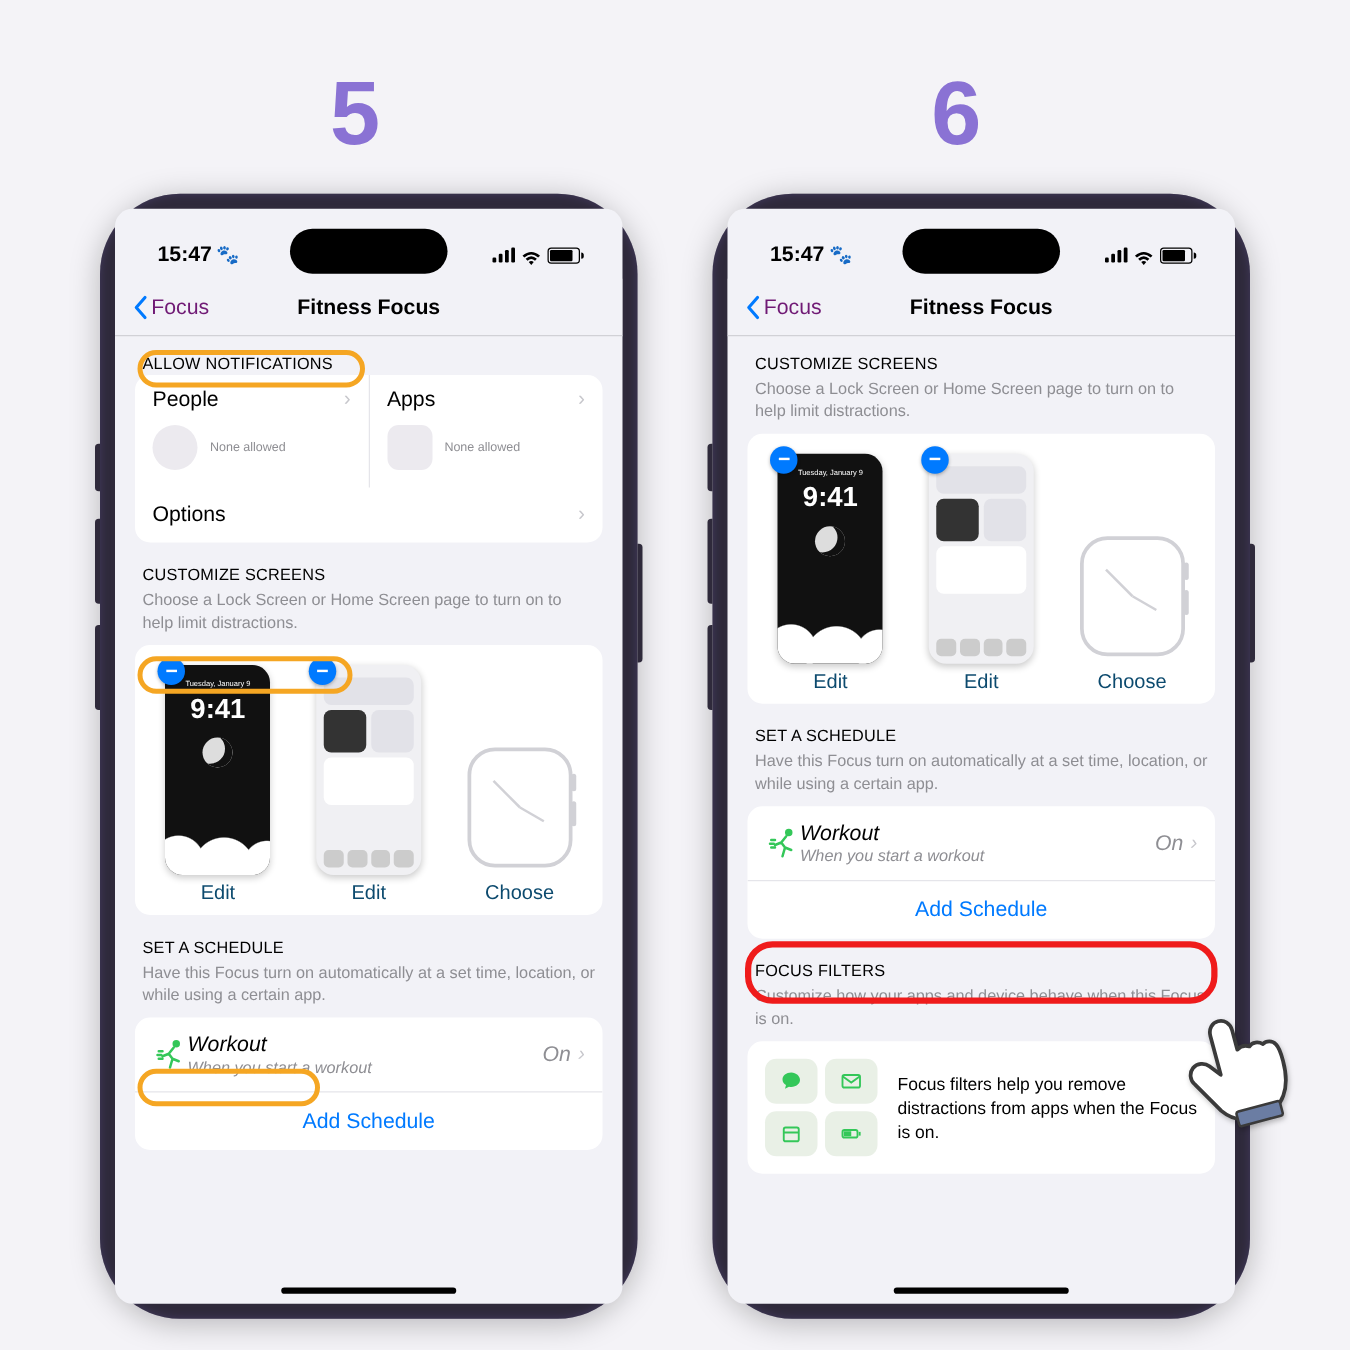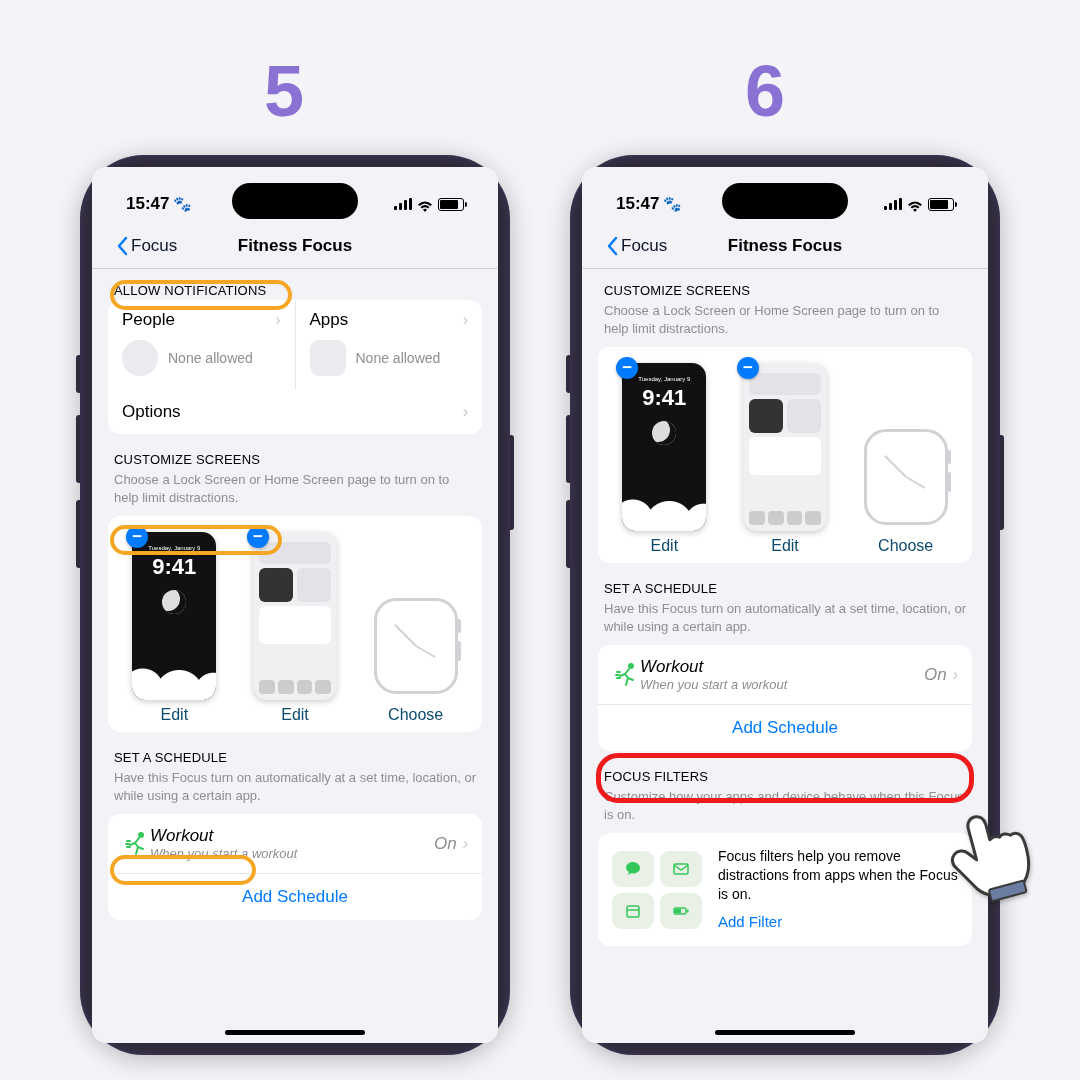"Focus" .nav-back { color: #0f172a -> #701a75; left: 24px -> 14px }
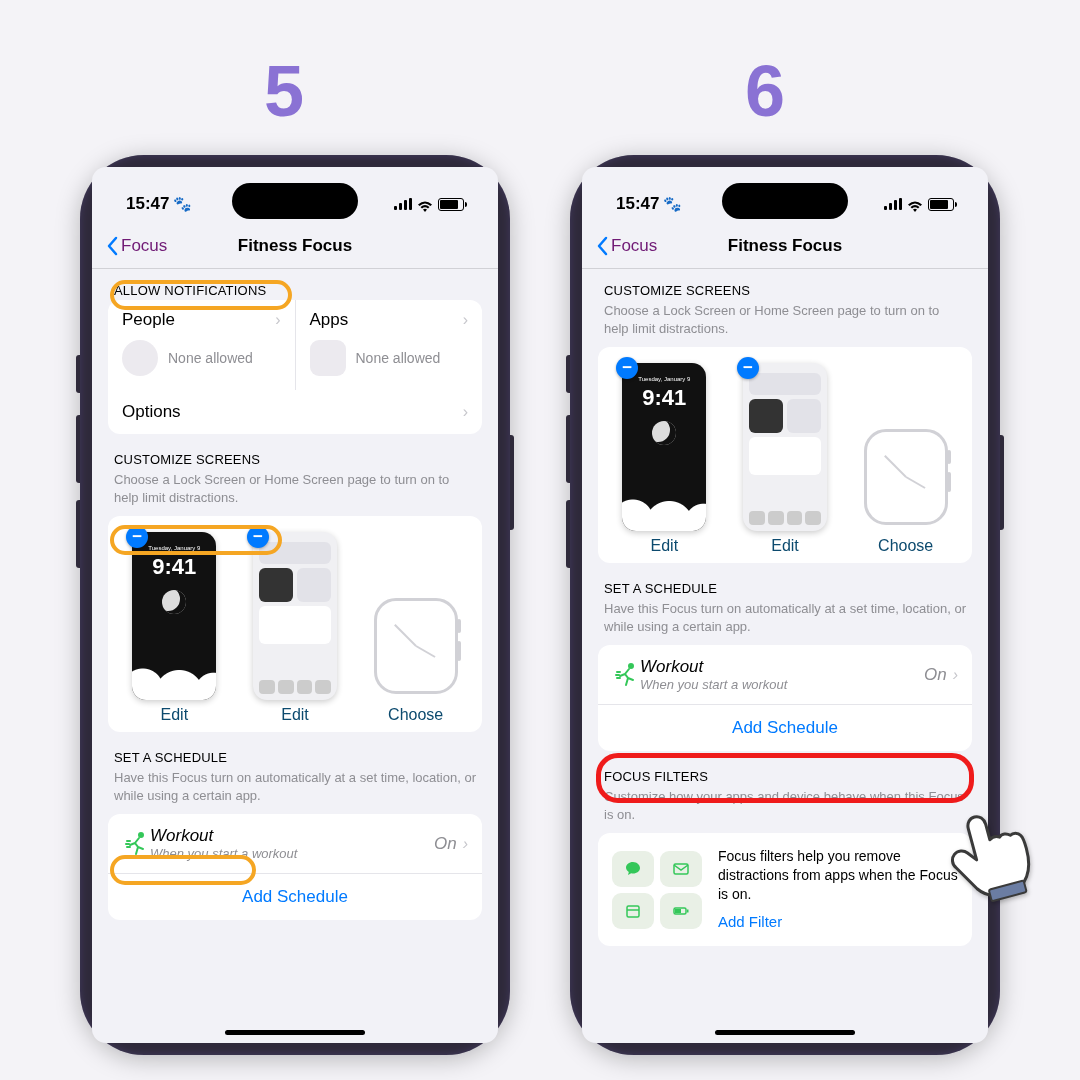"None allowed" .none-text { font-size: 14px -> 10px }
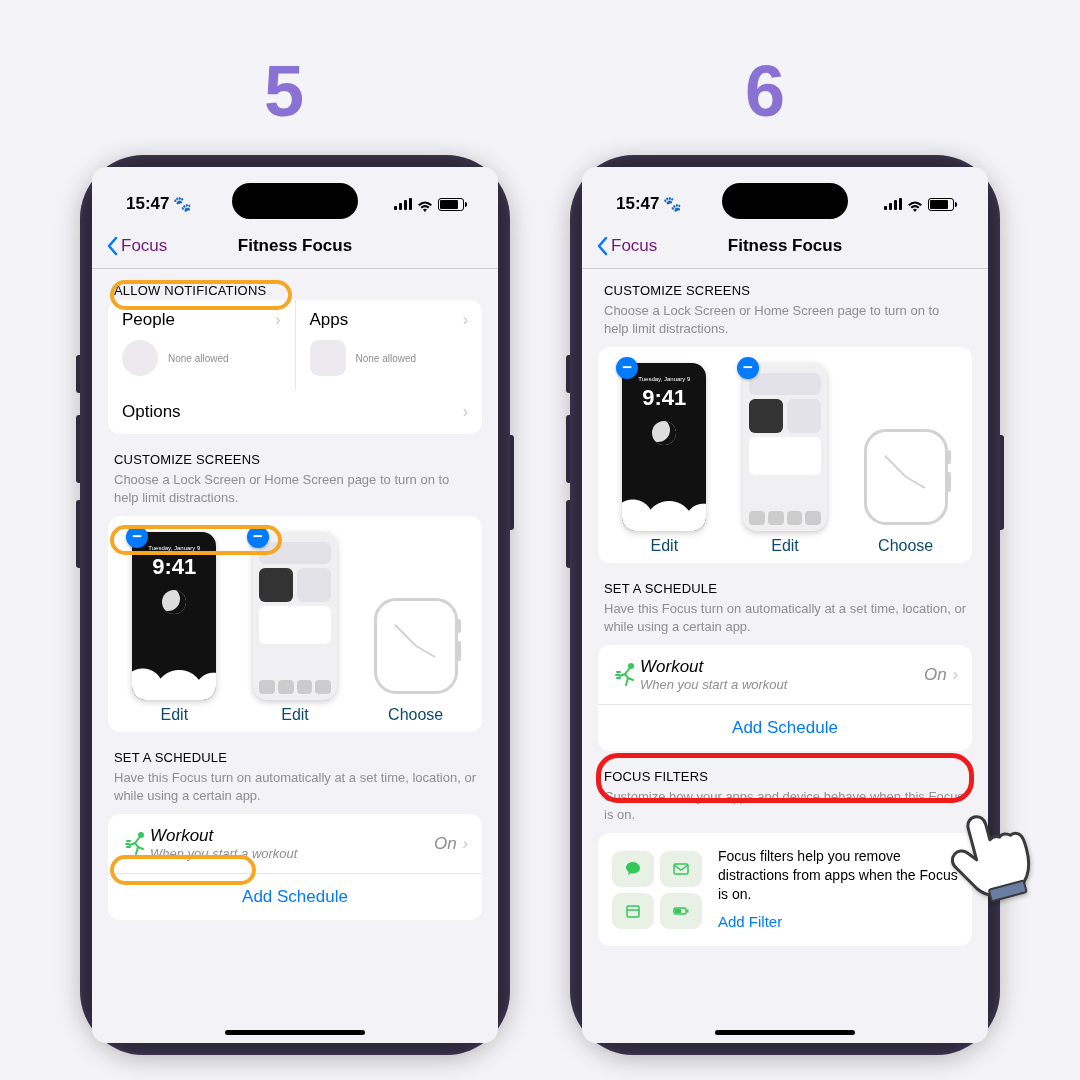"Add Filter" span.add-filter { html: <span>Add Filter</span> -> none }
